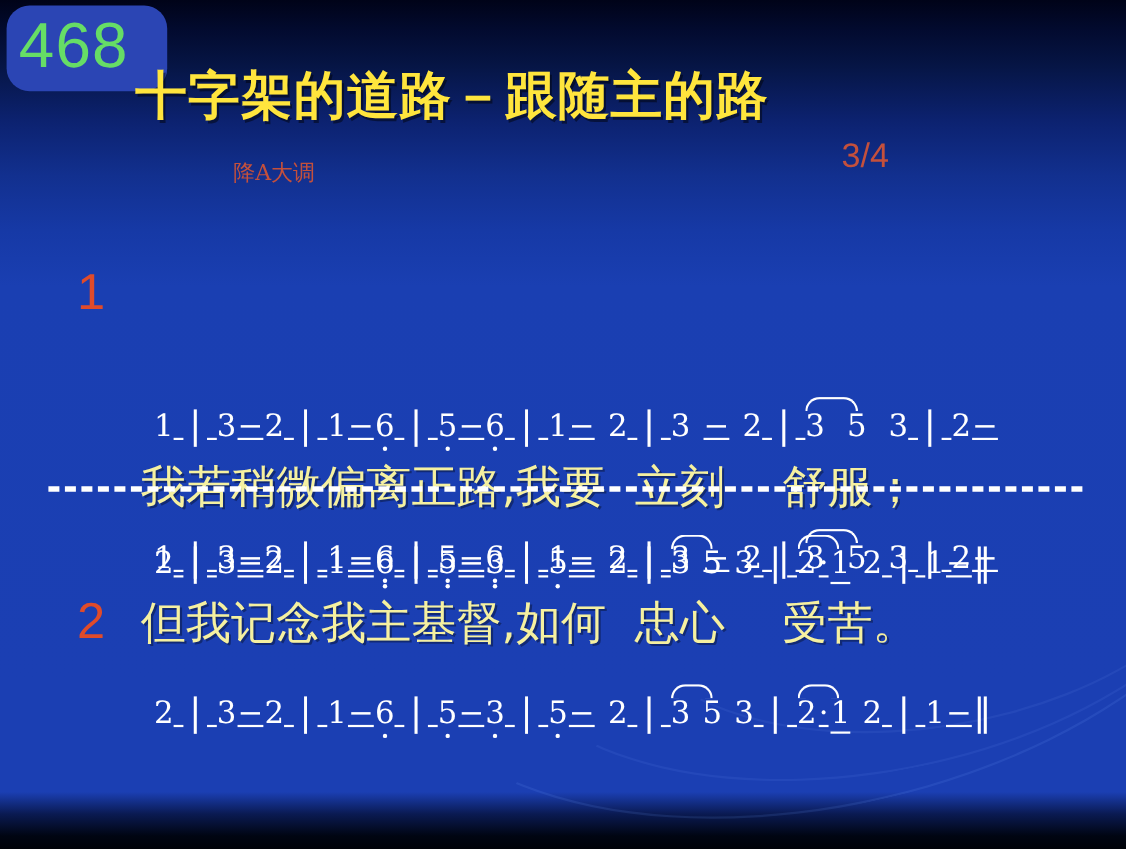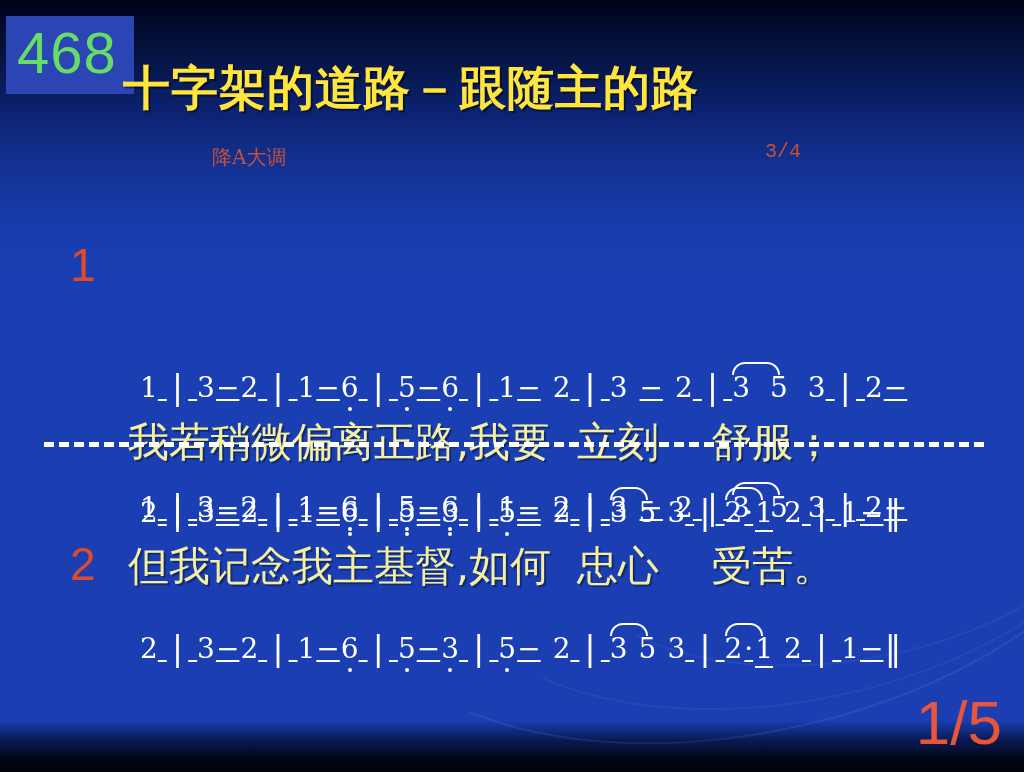"468" #numbox { border-radius: none -> 21px; top: 16px -> 5px; width: 128px -> 146px }
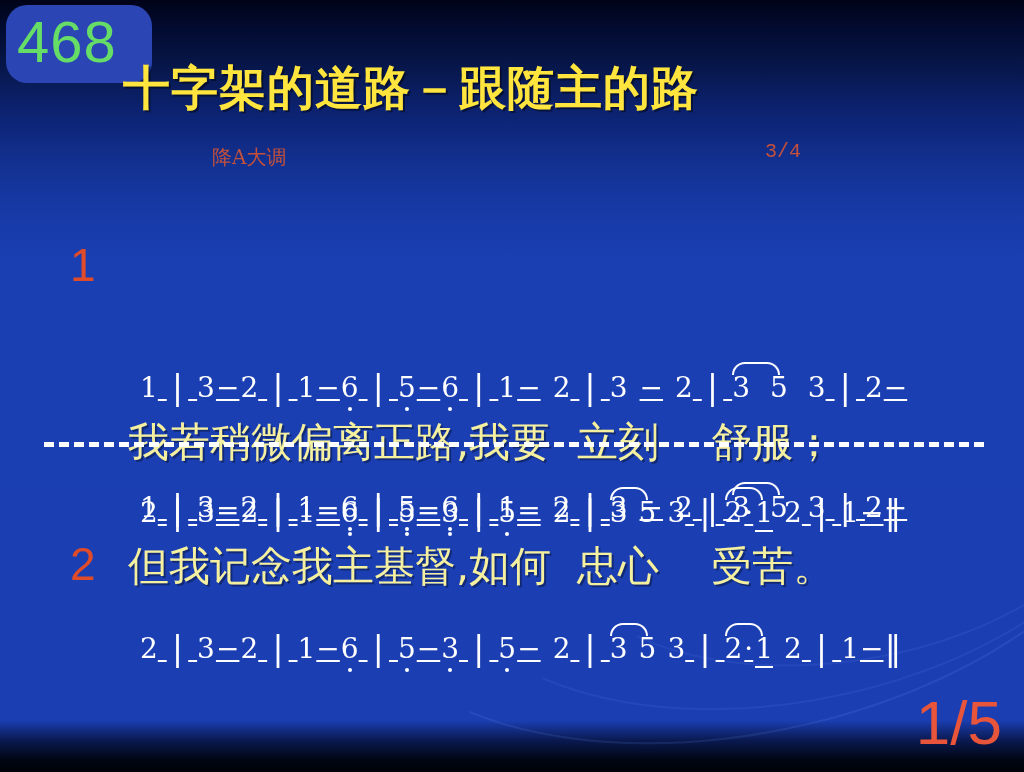"3/4" #timesig { font-family: Liberation Mono, monospace -> Liberation Sans, sans-serif; font-size: 20px -> 31px; top: 140px -> 124px }
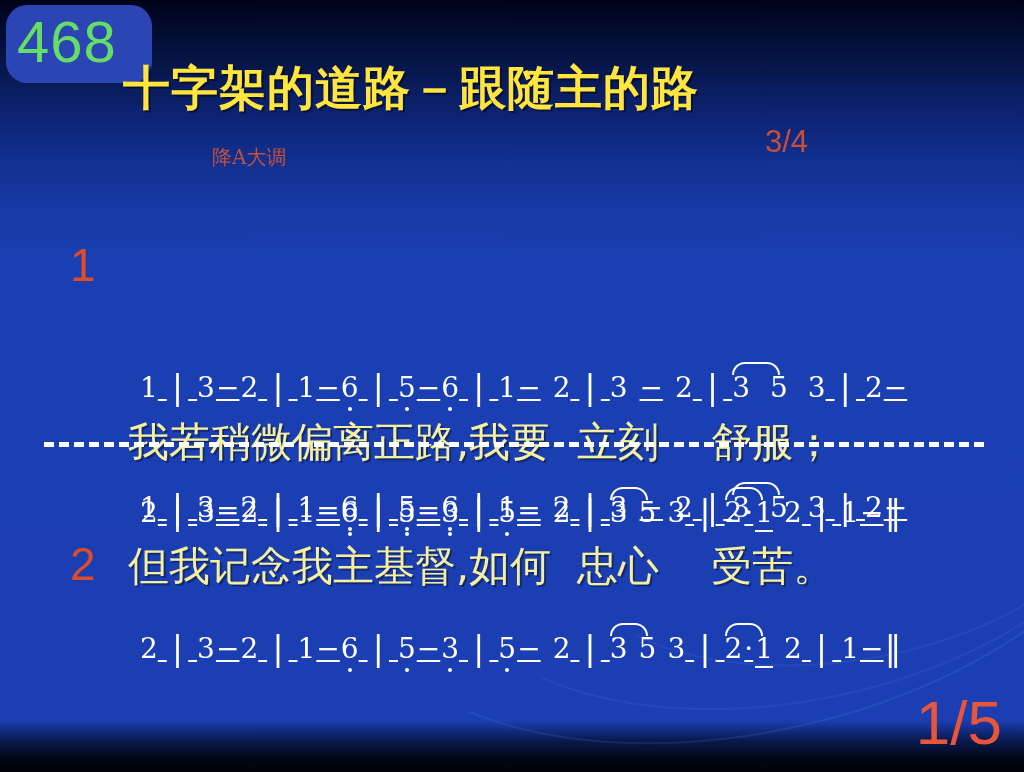"1/5" div { html: <div>1/5</div> -> none }
